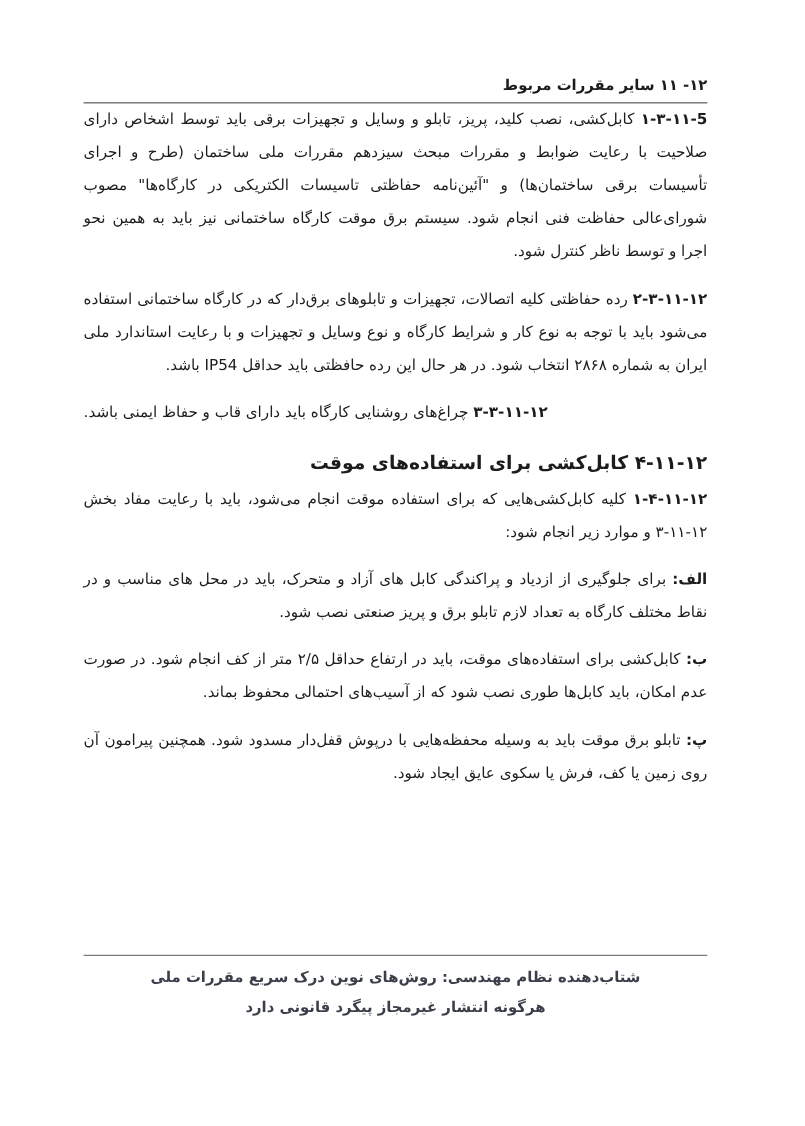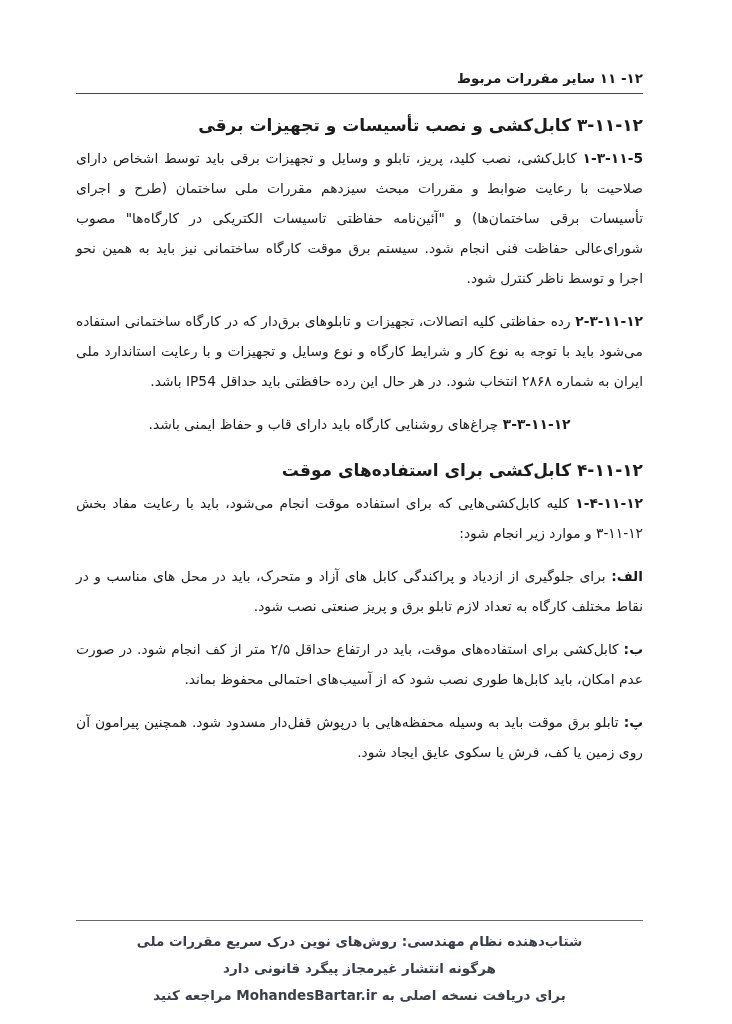"۱۲‑۱۱‑۳ کابل‌کشی و نصب تأسیسات" div.section-heading { html: <div>۱۲‑۱۱‑۳ کابل‌کشی و نصب تأسیسات و تجهیزات برقی</div> -> none }
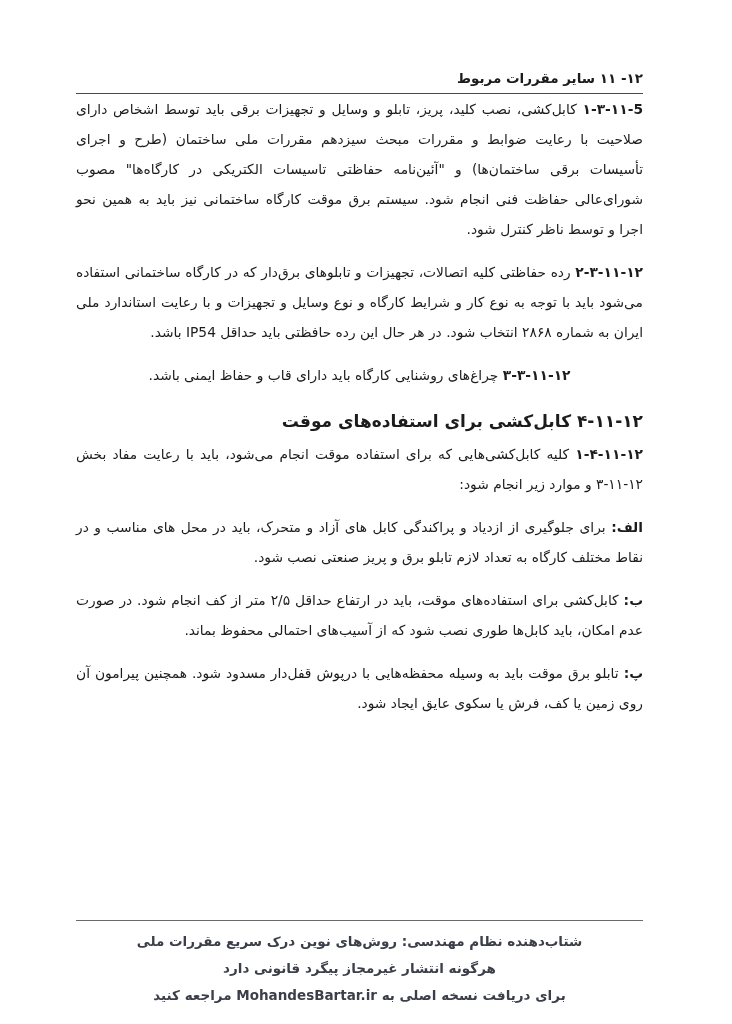"۱۲‑۱۱‑۳‑۳ چراغ‌های روشنایی کارگاه باید" .single-line { text-align: center -> left }
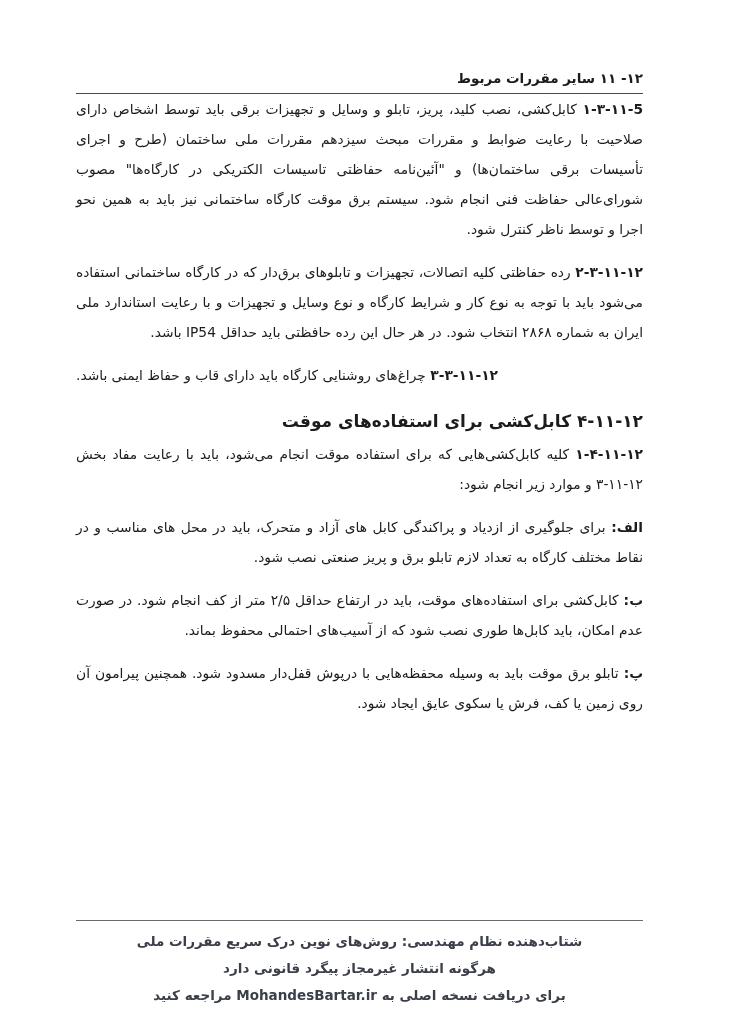"شتاب‌دهنده نظام مهندسی: روش‌های نوین" .footer { top: 920px -> 868px }
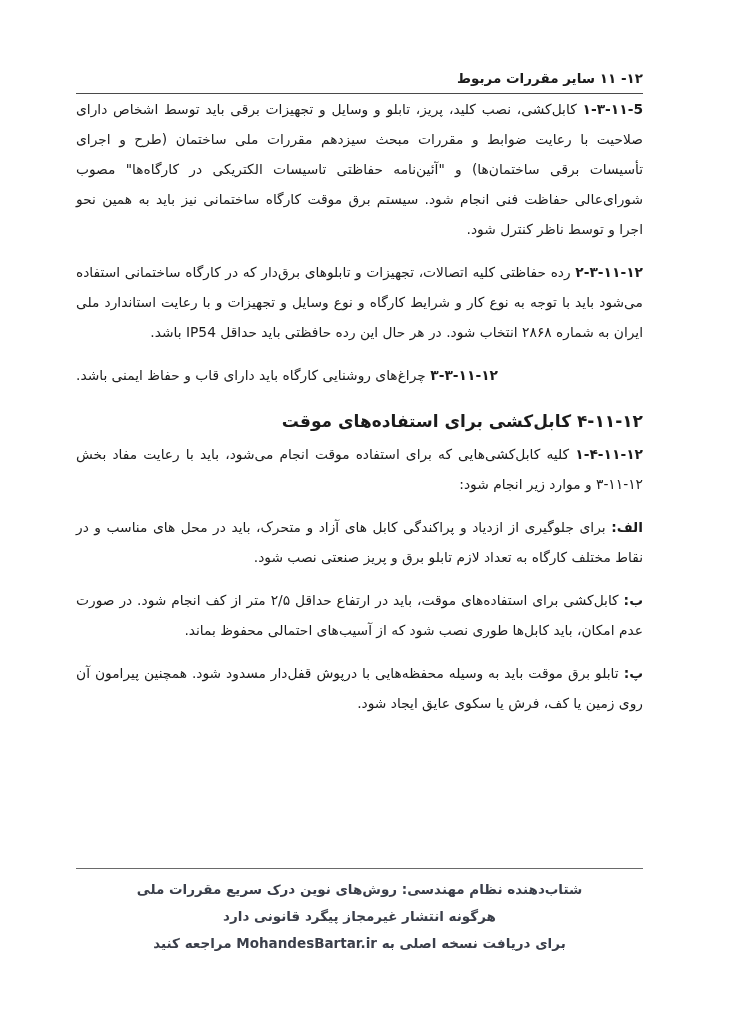"برای دریافت نسخه اصلی به" div { html: <div>برای دریافت نسخه اصلی به MohandesBartar.ir مراجعه کنید</div> -> none }
